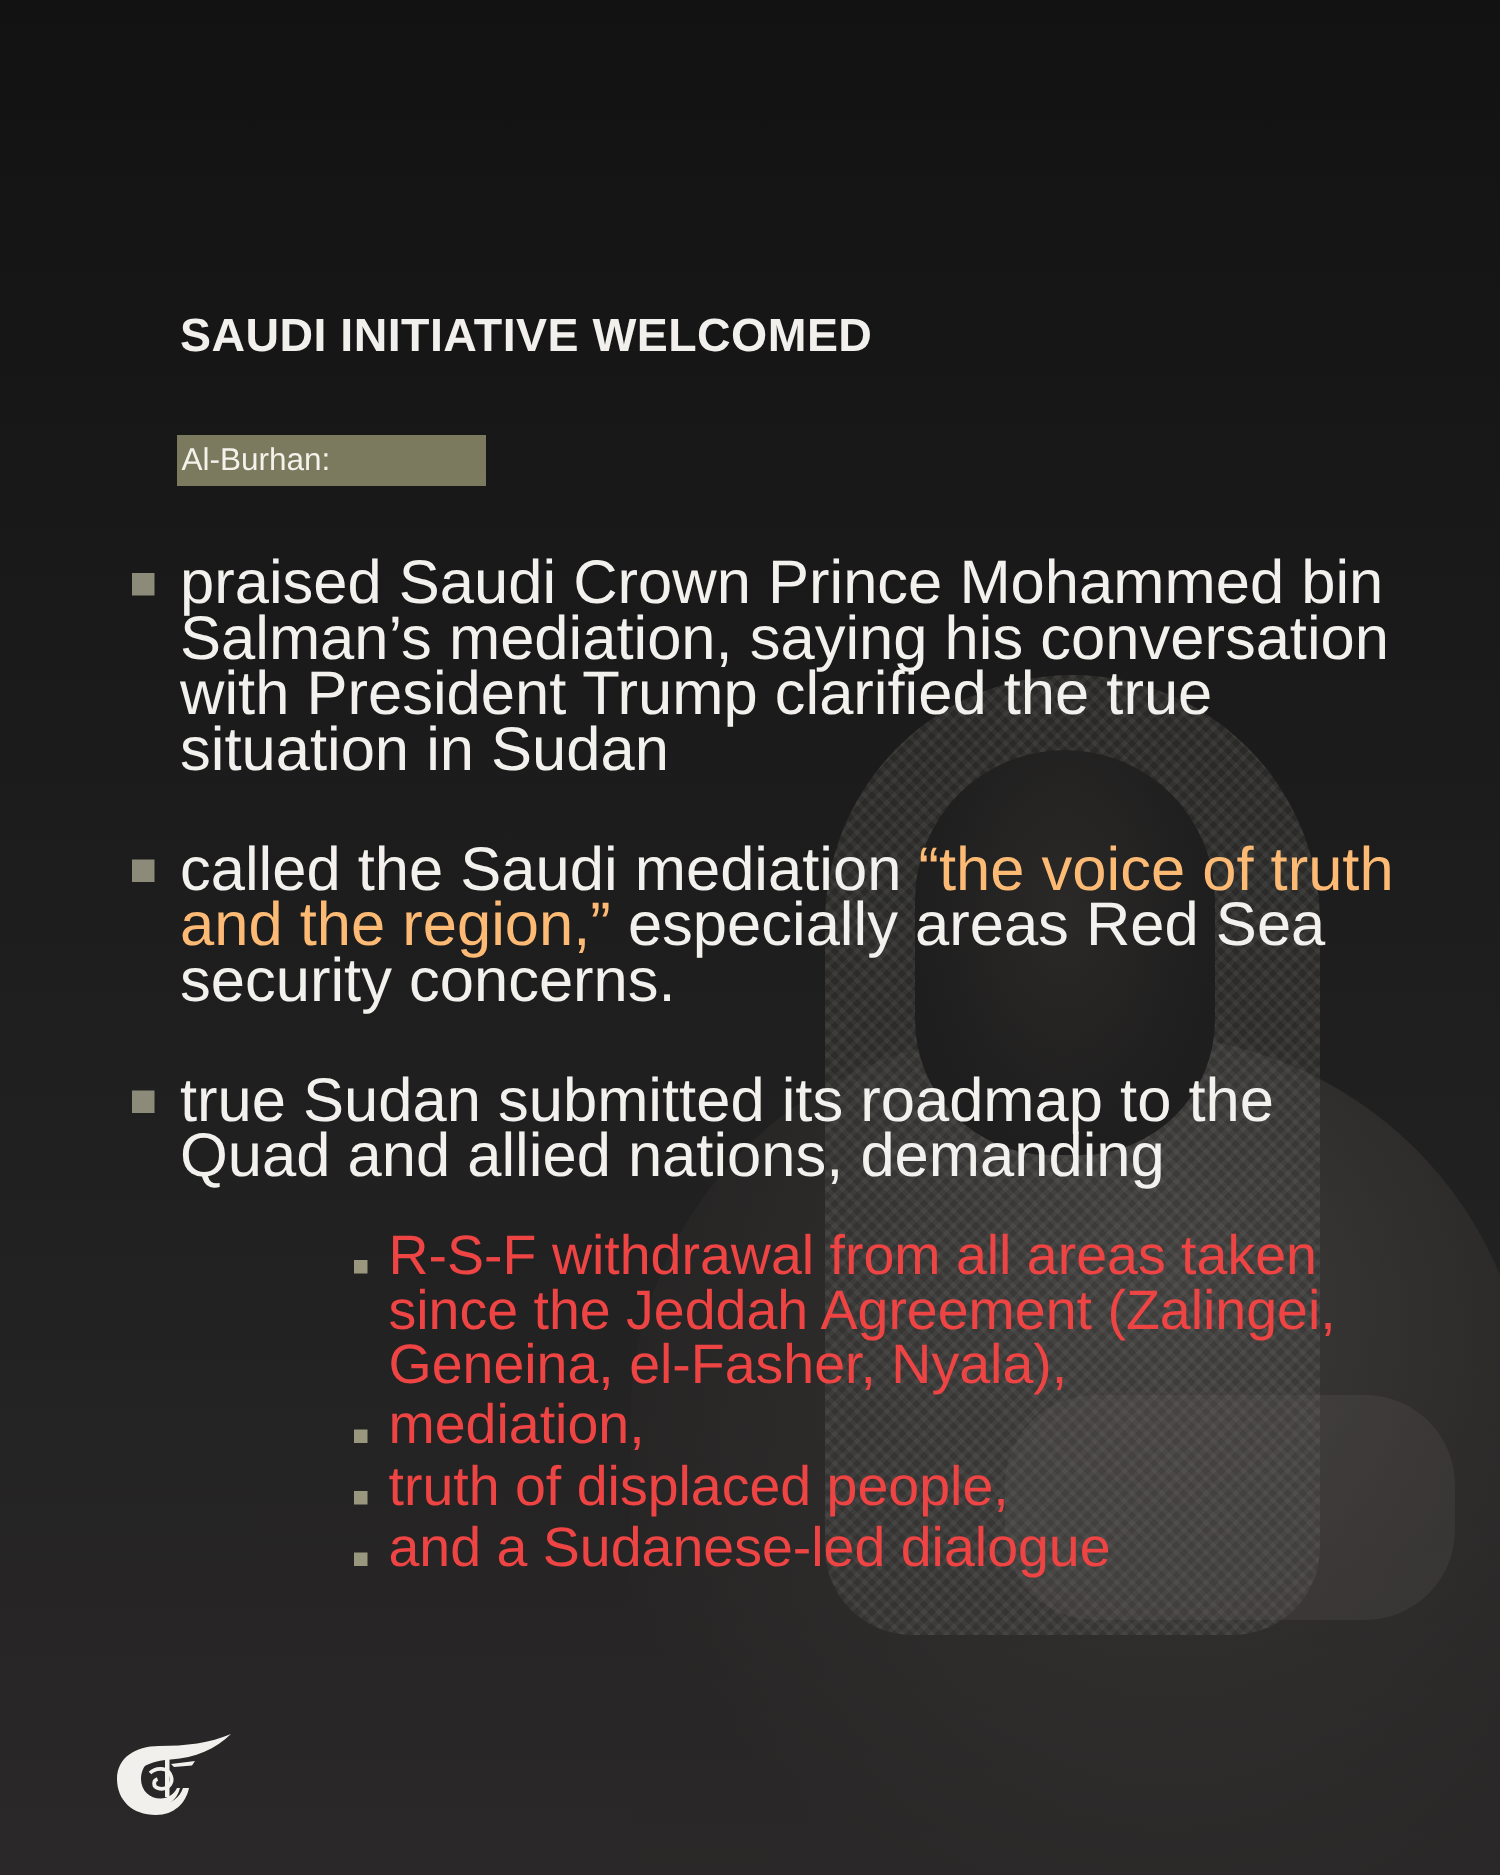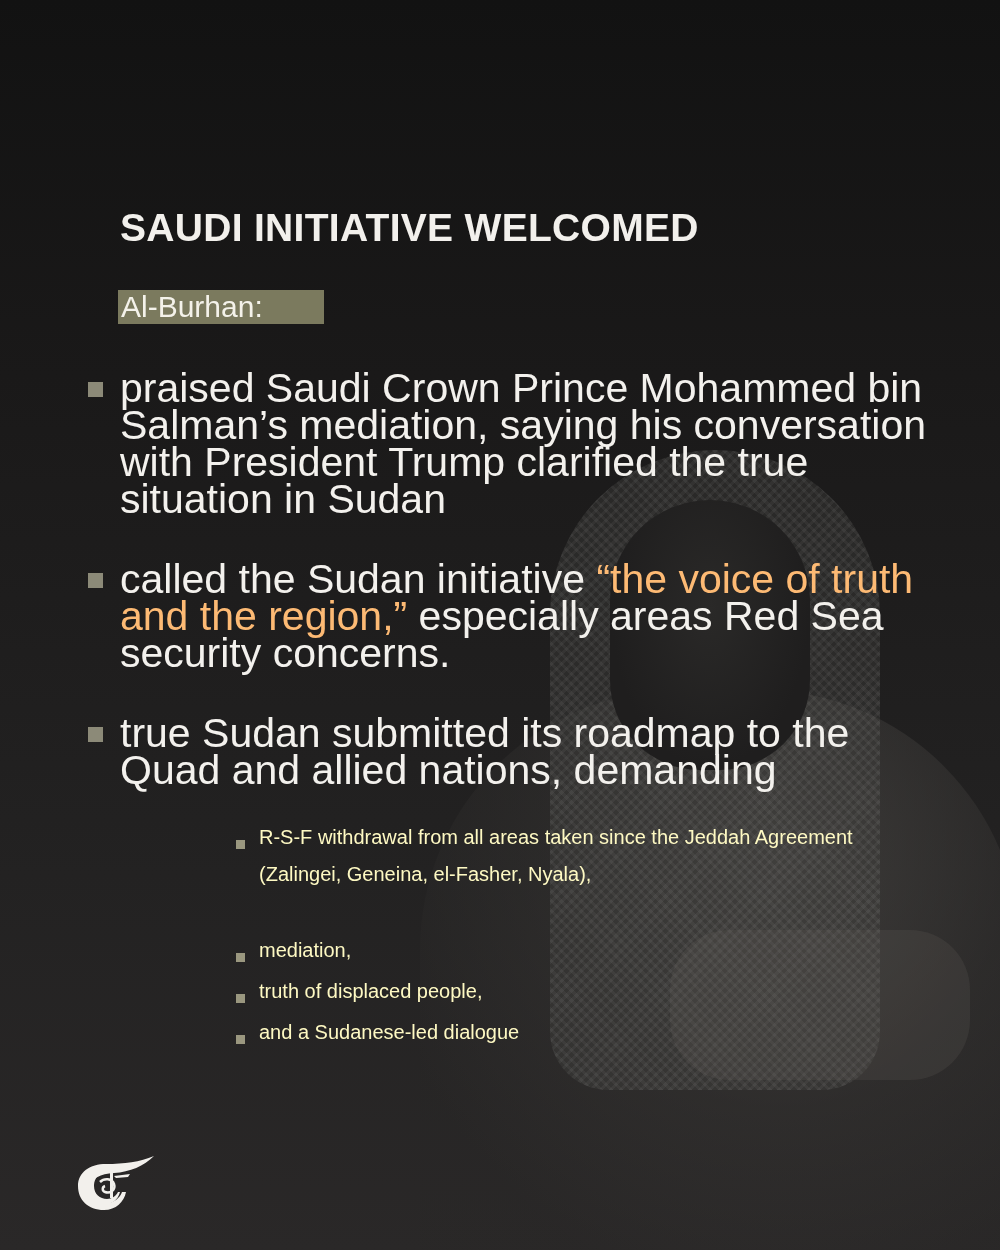"SAUDI INITIATIVE WELCOMED" .title { font-size: 39px -> 31px }
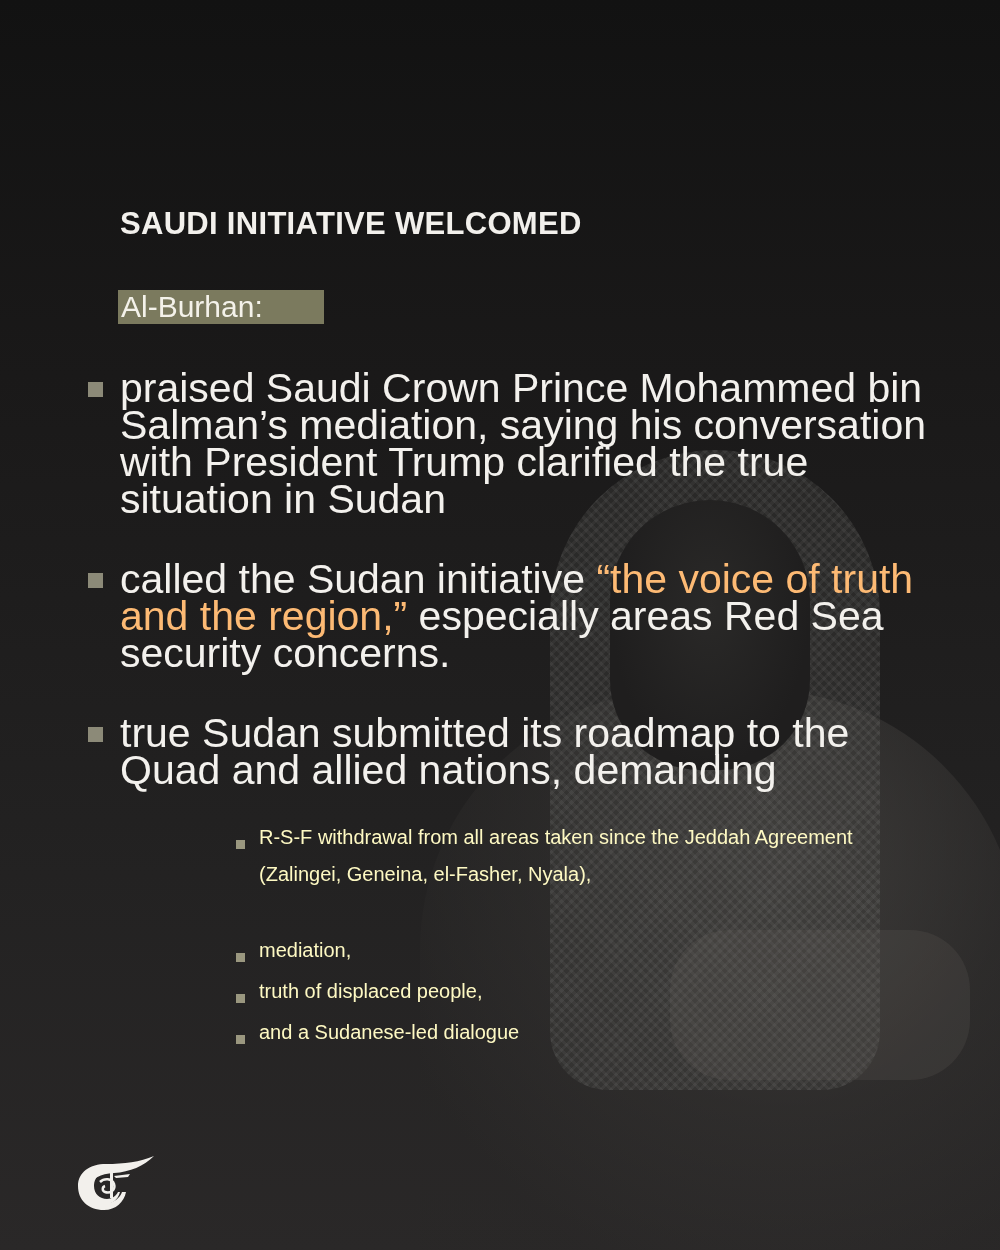"Al-Burhan:" .speaker { font-size: 30px -> 21px }
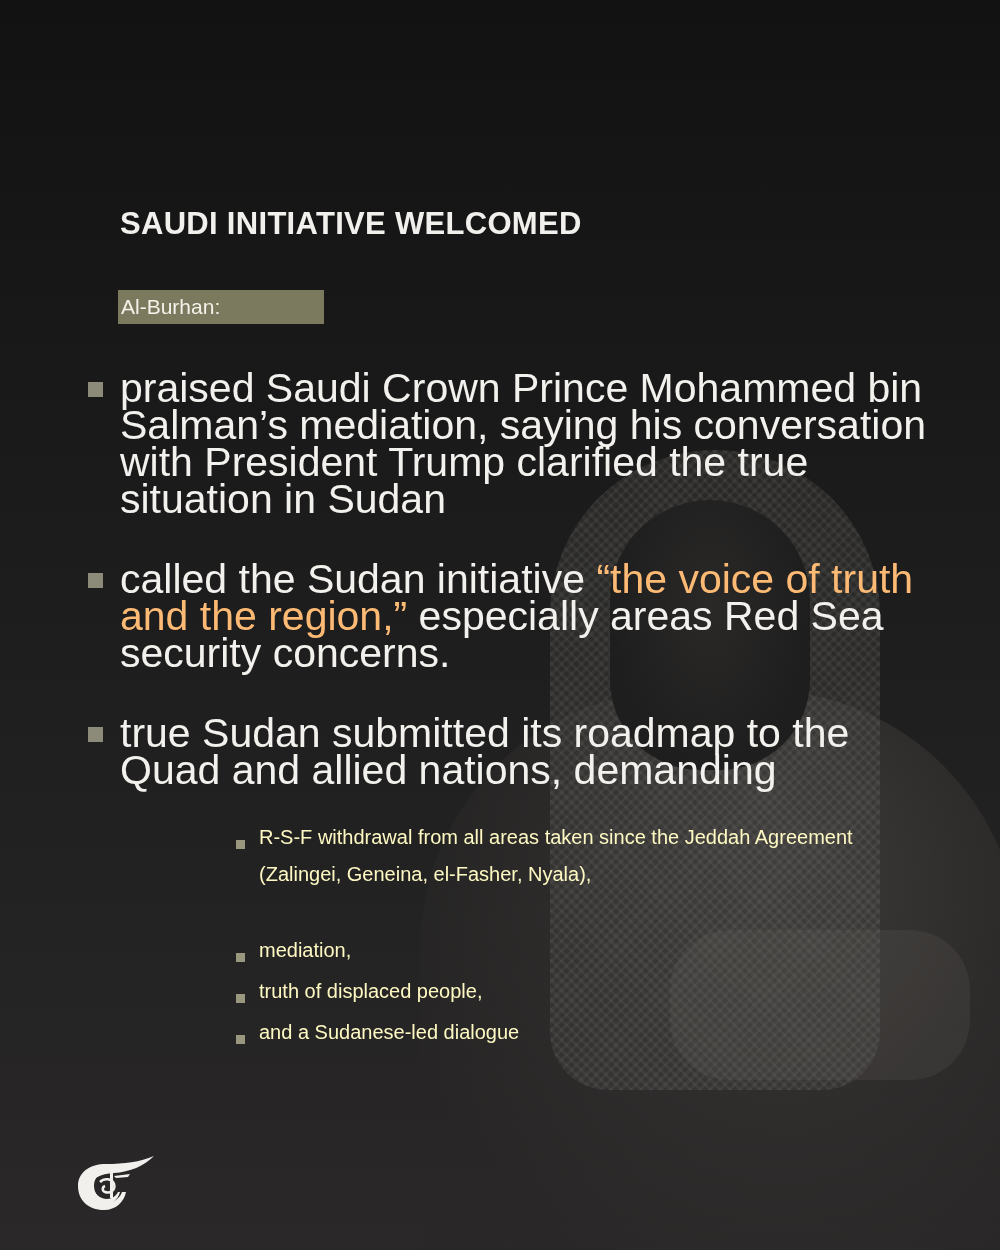"called the Sudan initiative" span { text: Sudan initiative -> Saudi mediation }
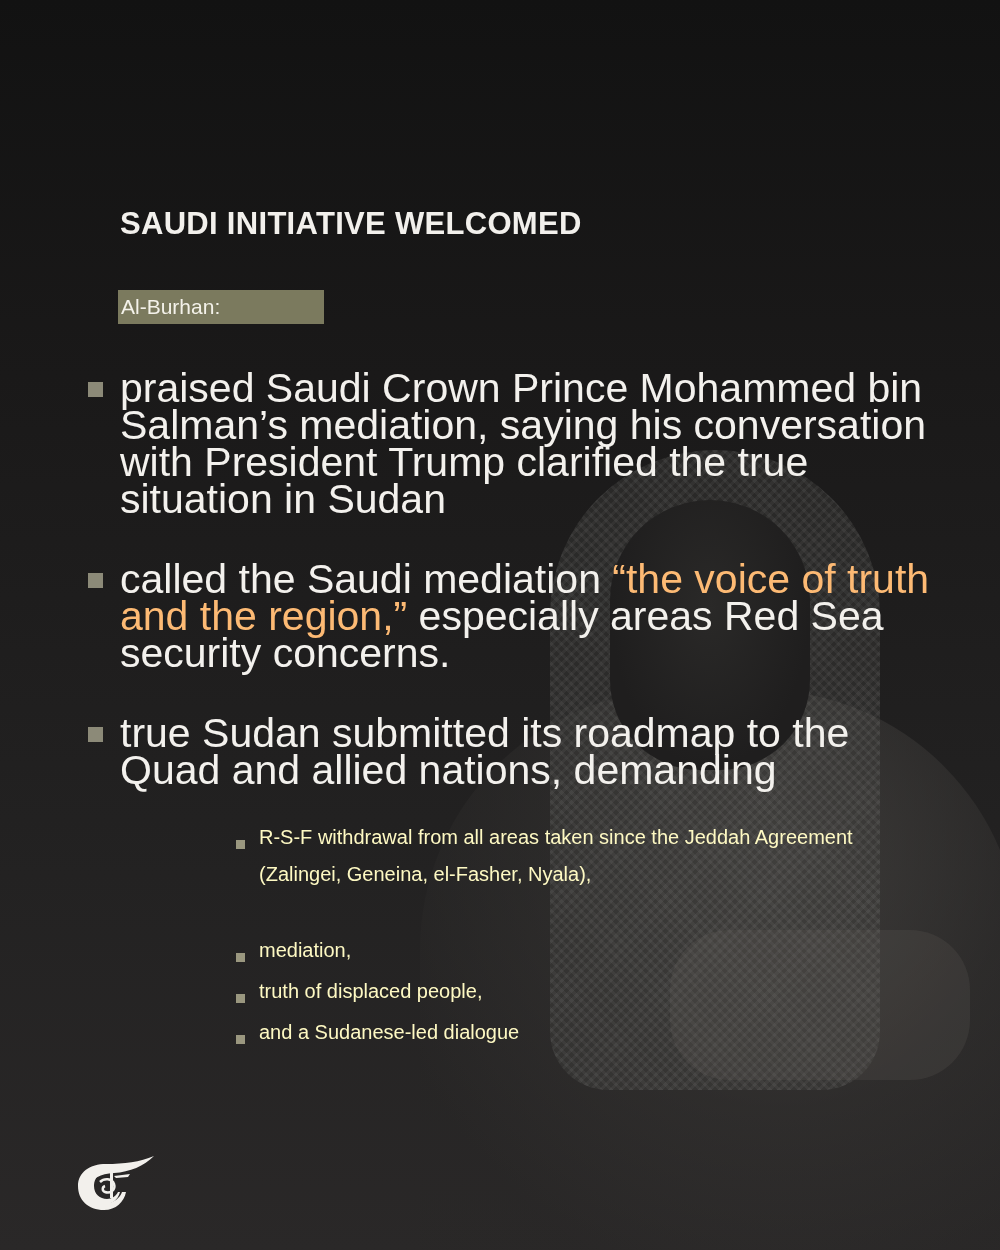"R-S-F withdrawal from all areas" .sub .txt { color: #fef9c3 -> #ef4444; font-size: 20px -> 37px }
